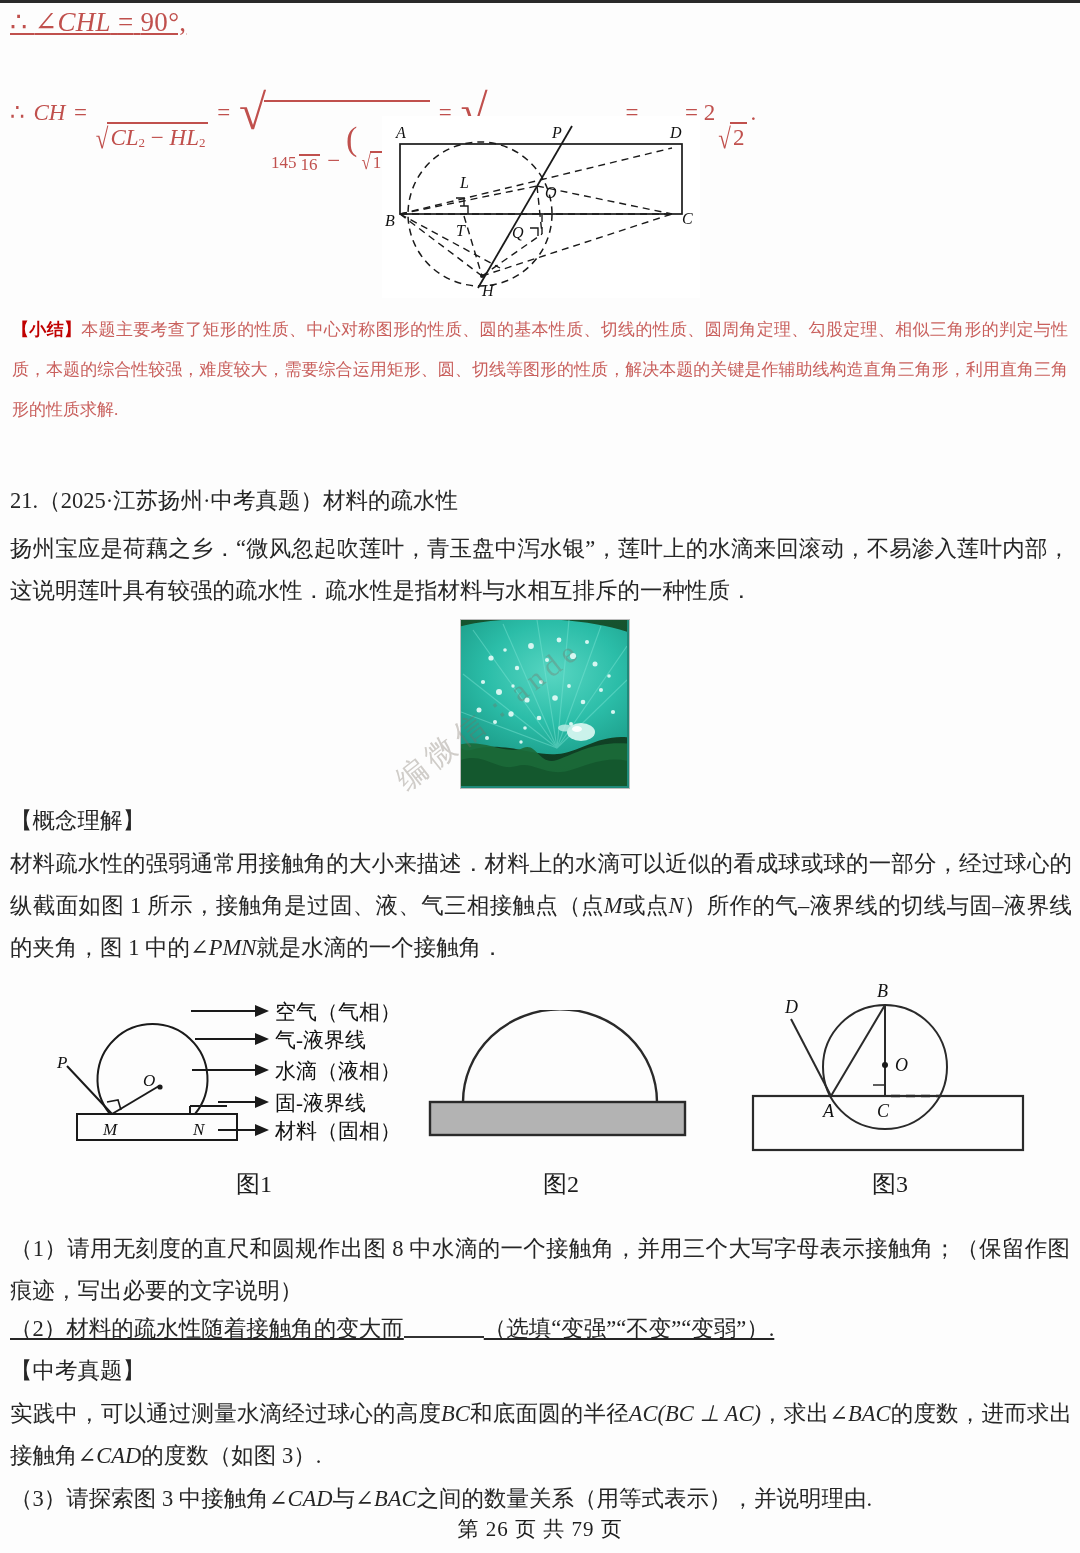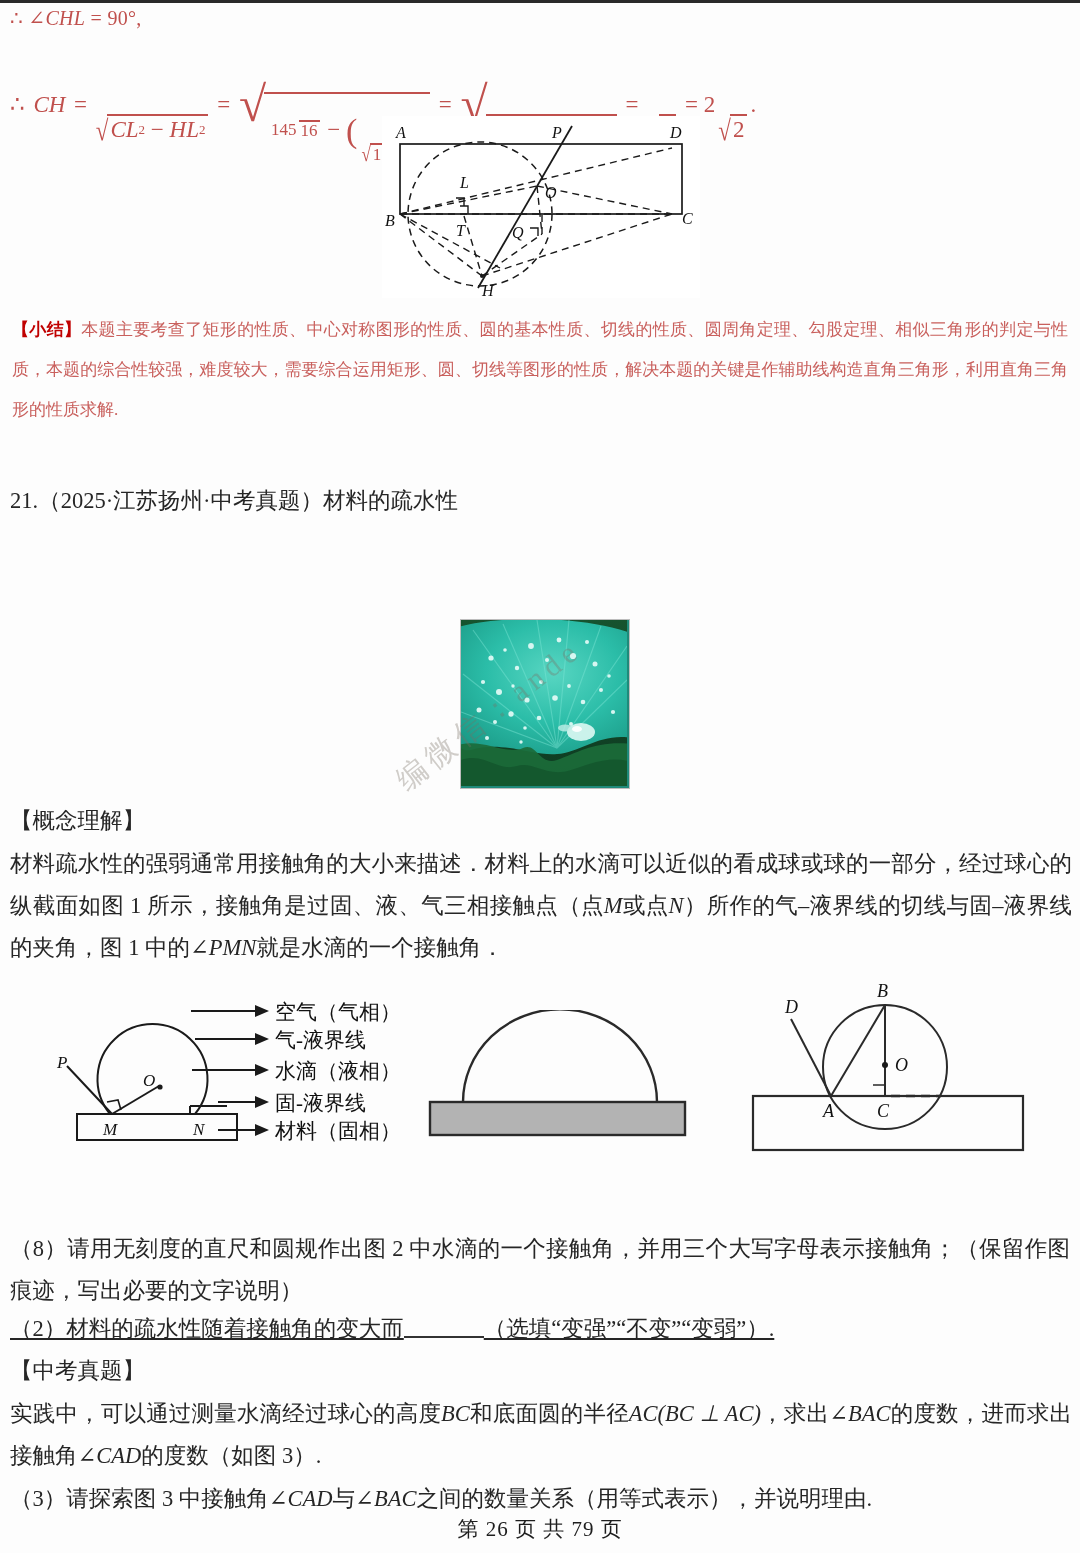"∴ ∠CHL = 90°," .math-line1 { font-size: 20px -> 27px; text-decoration: none -> underline }
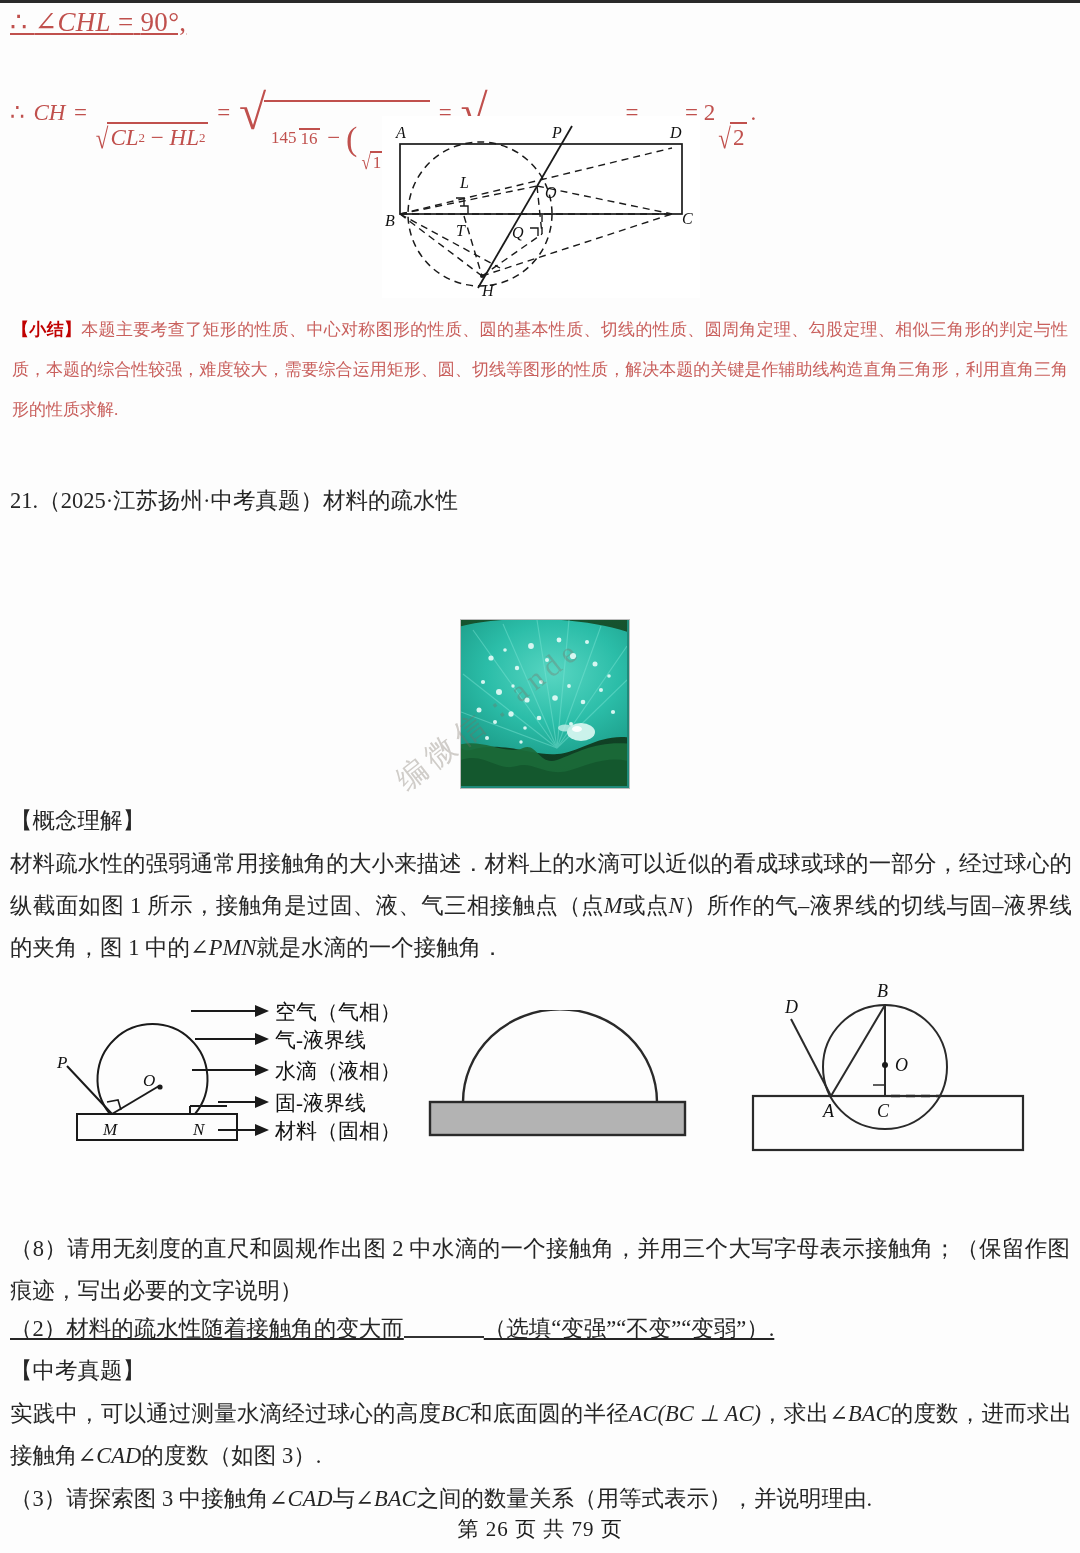"CL" .rad > .body { align-items: center -> flex-end }
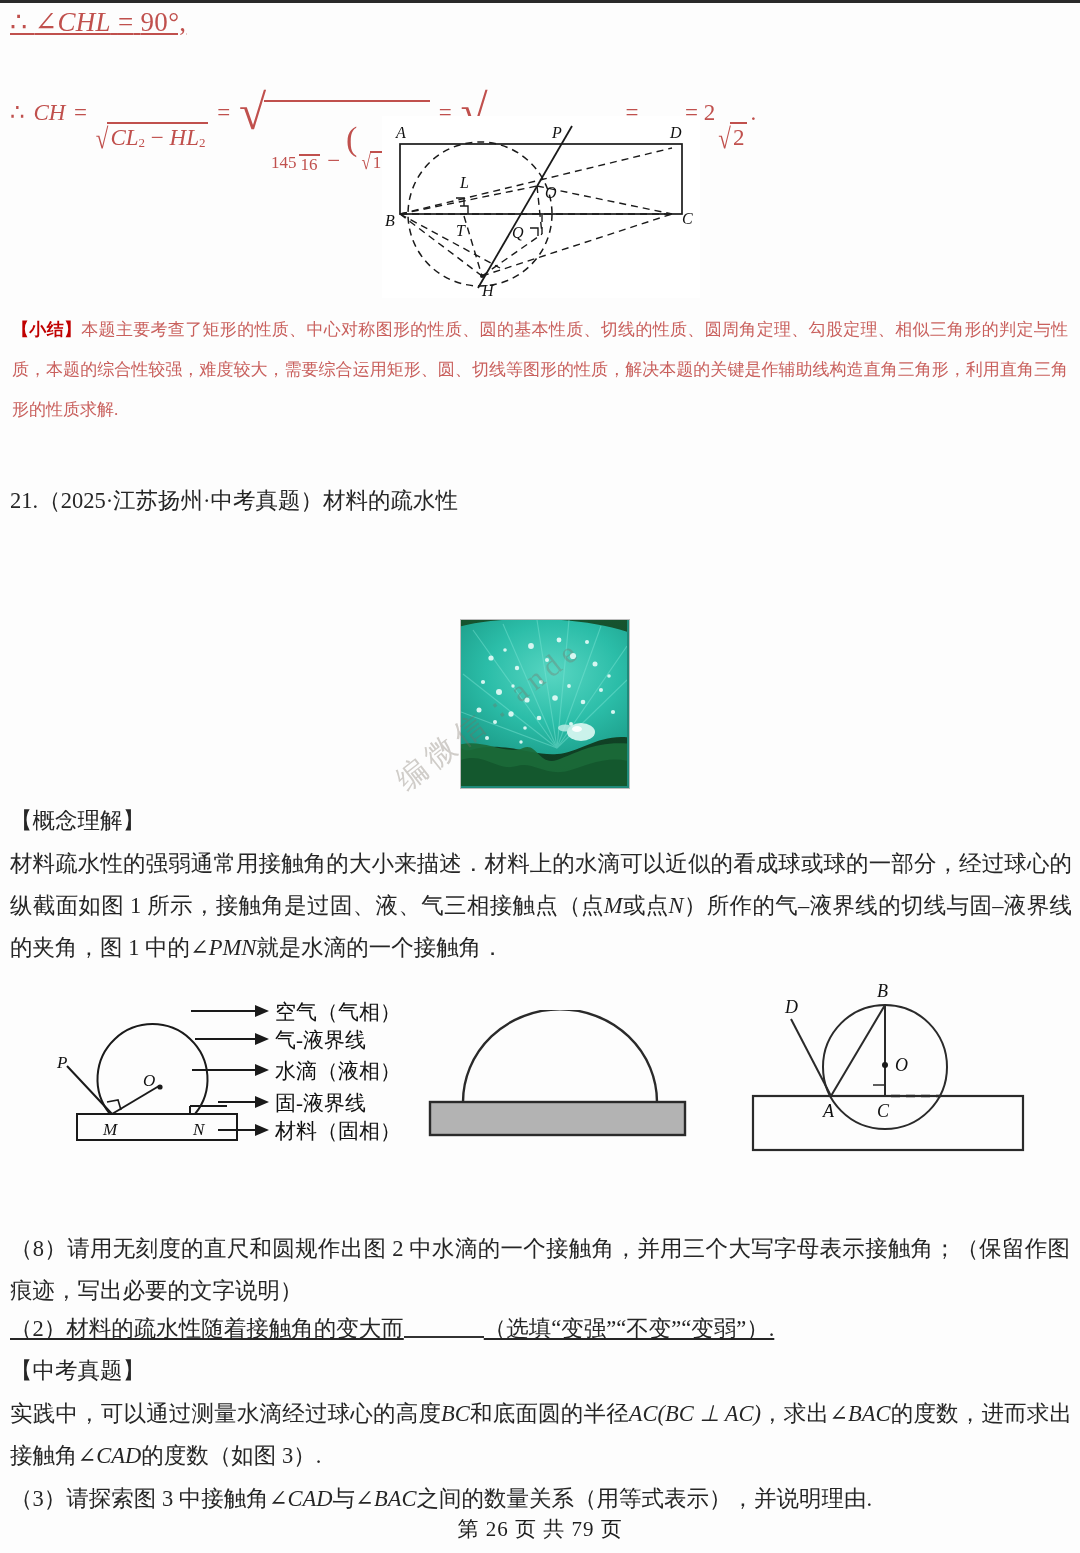"扬州宝应是荷藕之乡．“微风忽起吹莲叶，青玉盘中泻水银”，莲叶上的水滴来回滚动，不" div.btxt { html: none -> <div> <span>扬州宝应是荷藕之乡．“微风忽起吹莲叶，青玉盘中泻水银”，莲叶上的水滴来回滚动，不易渗入莲叶内部，这说明莲叶具有较强的疏水性．疏水性是指材料与水相互排斥的一种性质．</span> </div> }
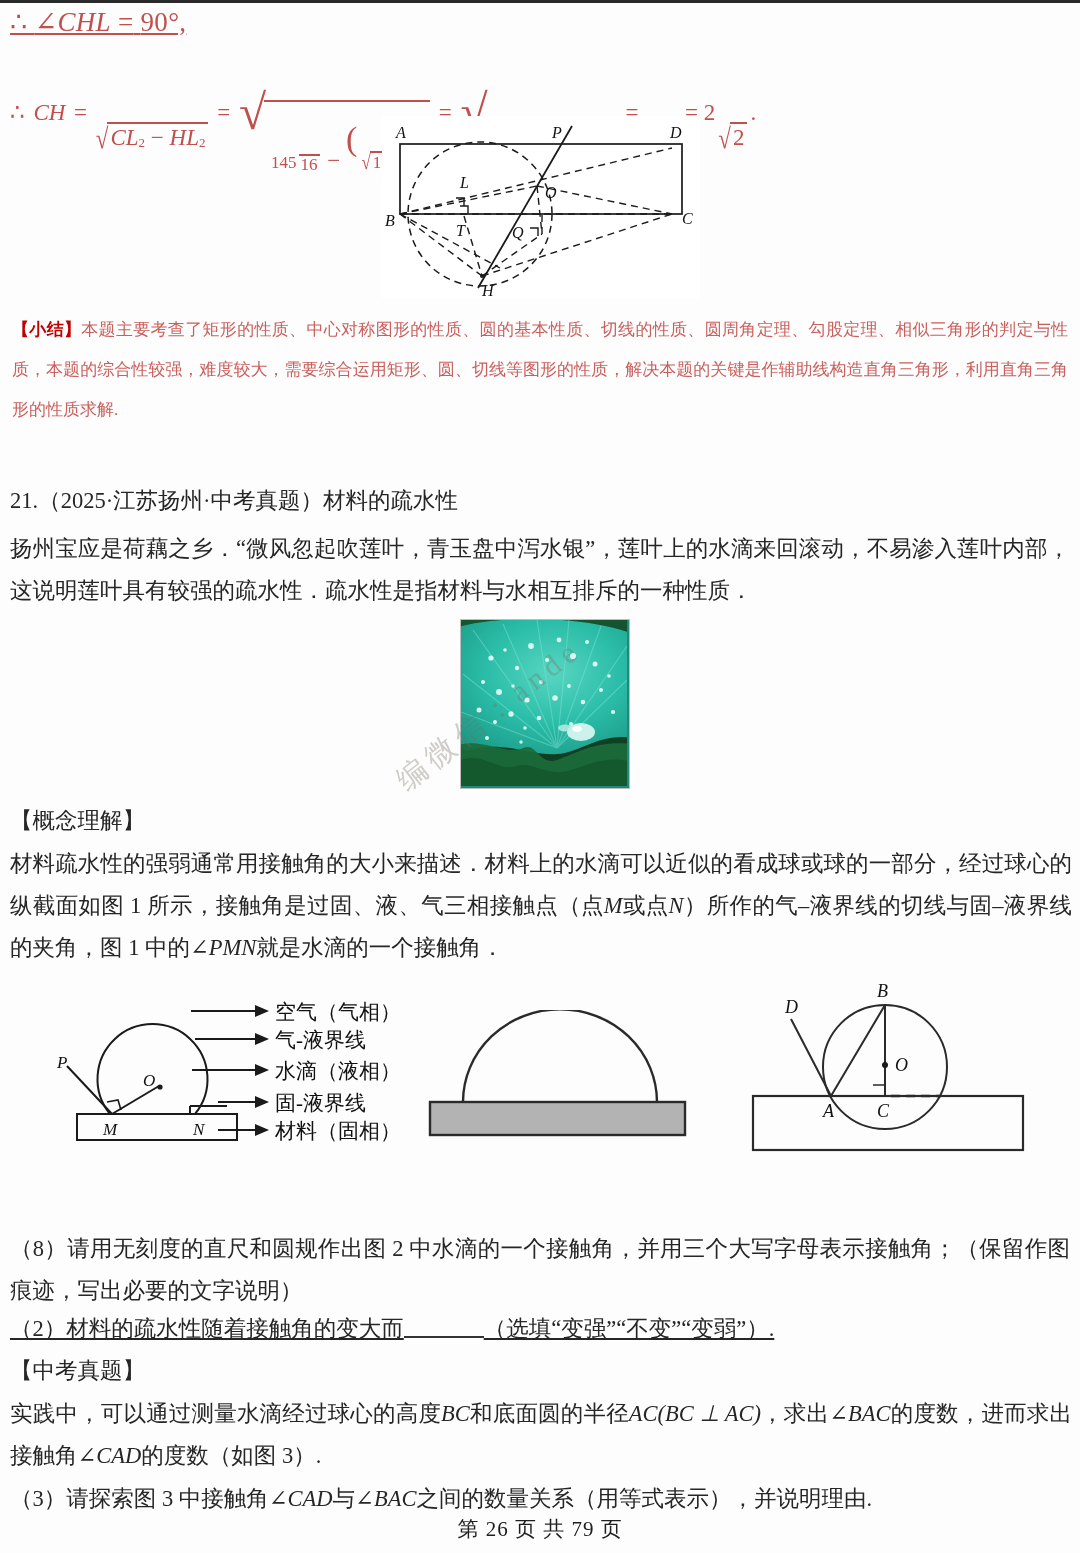"图1" div.caps { html: none -> <div> <span>图1</span> <span>图2</span> <span>图3</span> </div> }
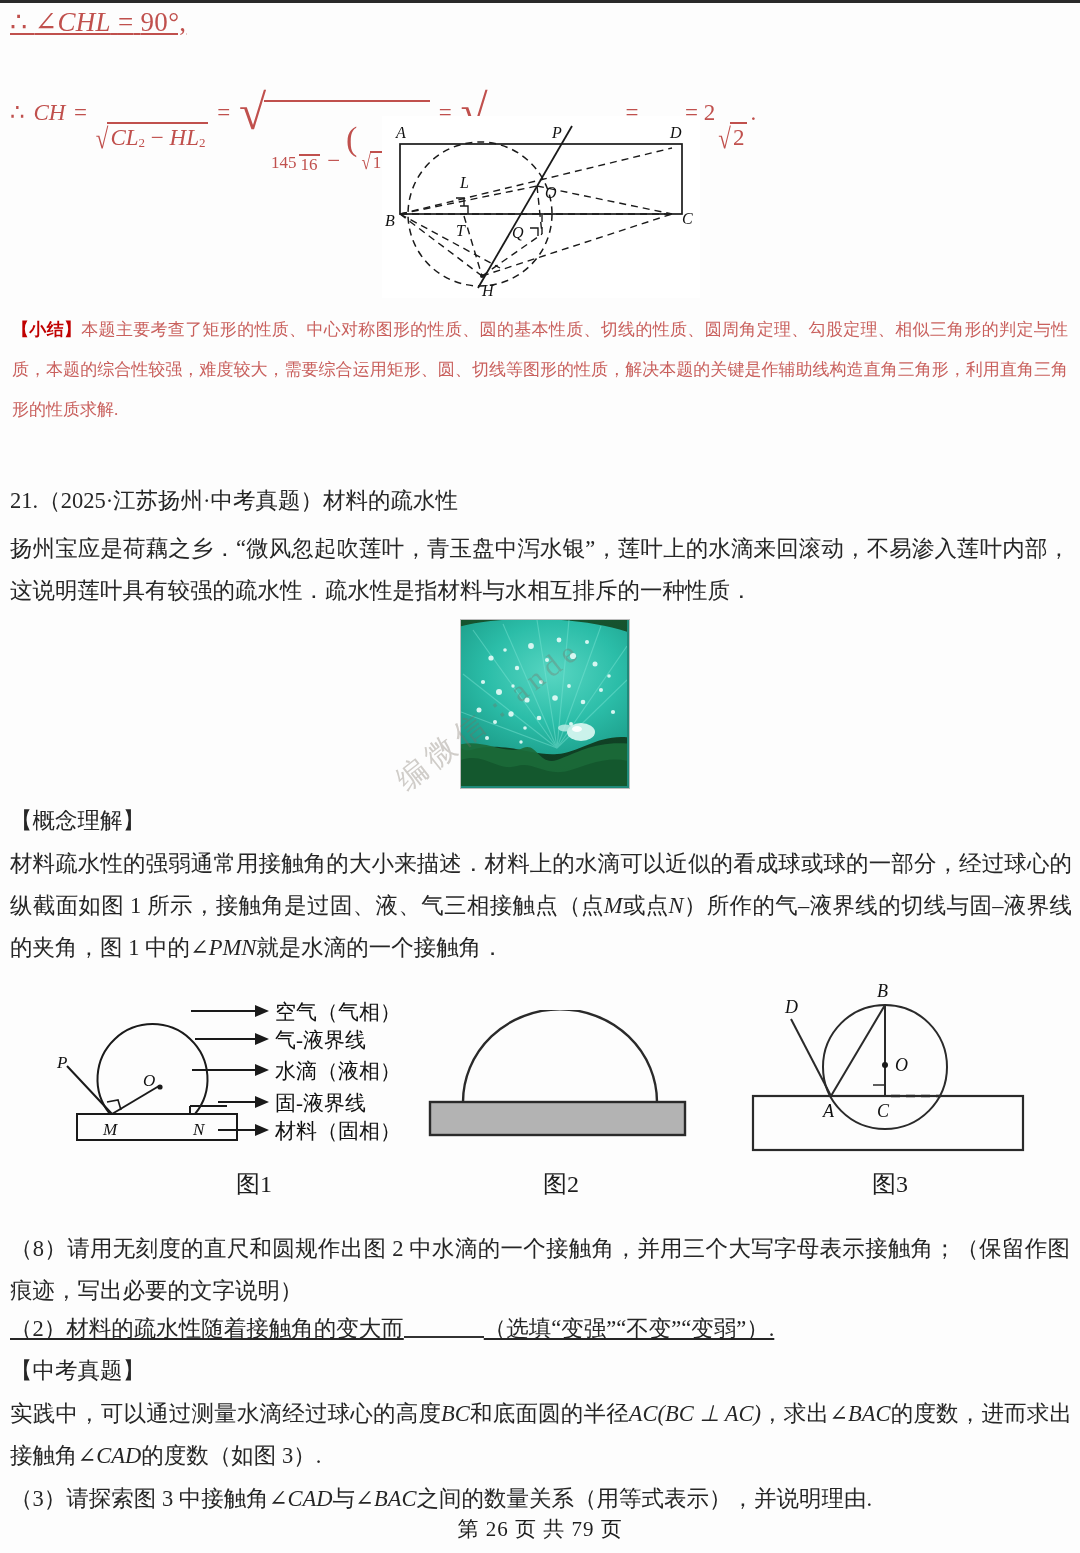"（8）请用无刻度的直尺和圆规作出图 2" span { text: 8）请用无刻度的直尺和圆规作出图 2 -> 1）请用无刻度的直尺和圆规作出图 8 }
